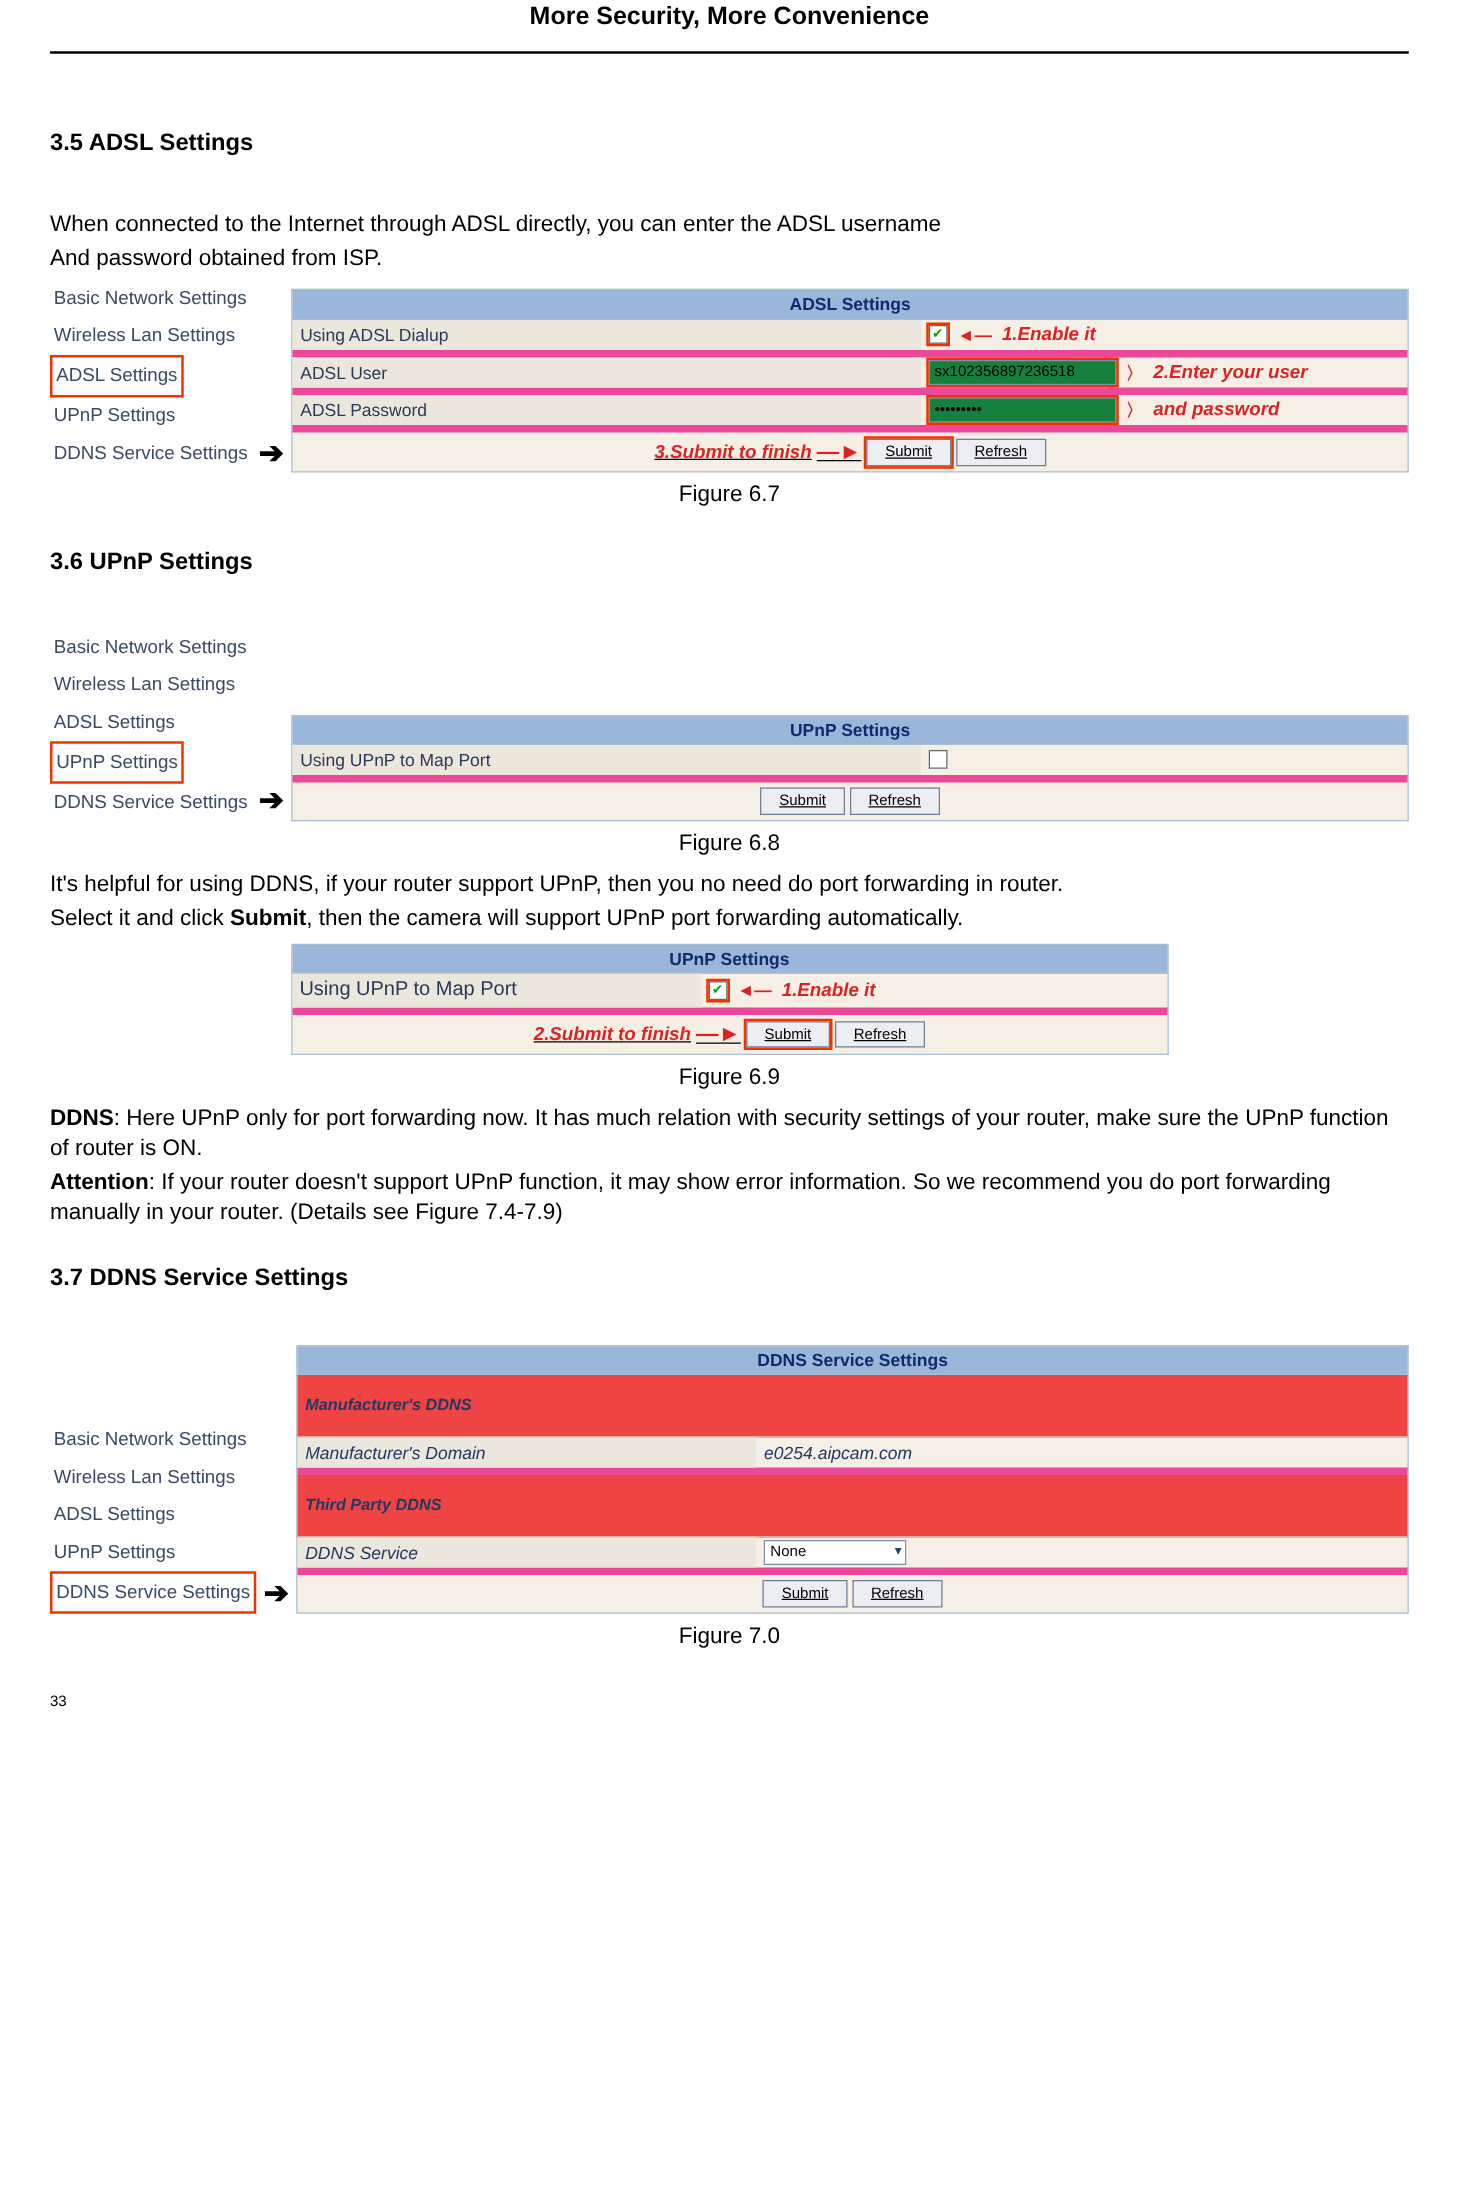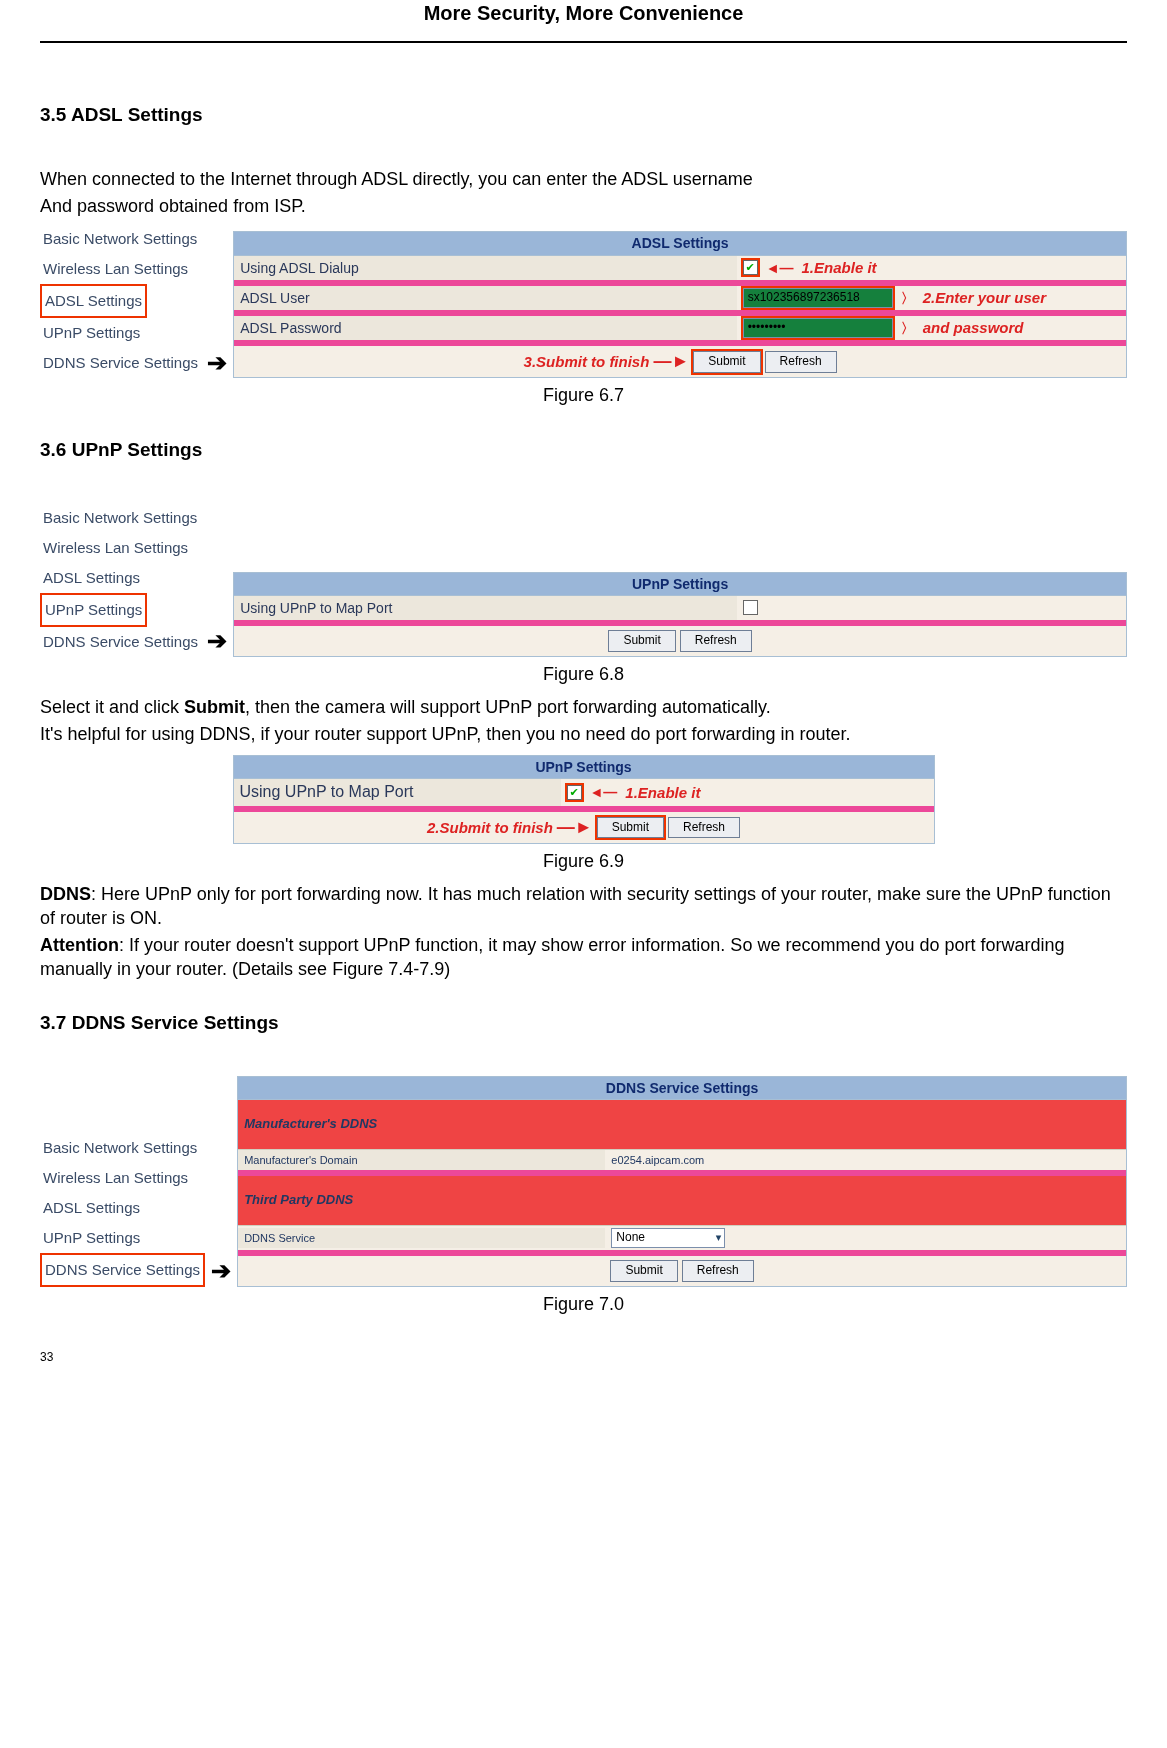"3.Submit to finish" .btn-row { text-decoration: none -> underline }
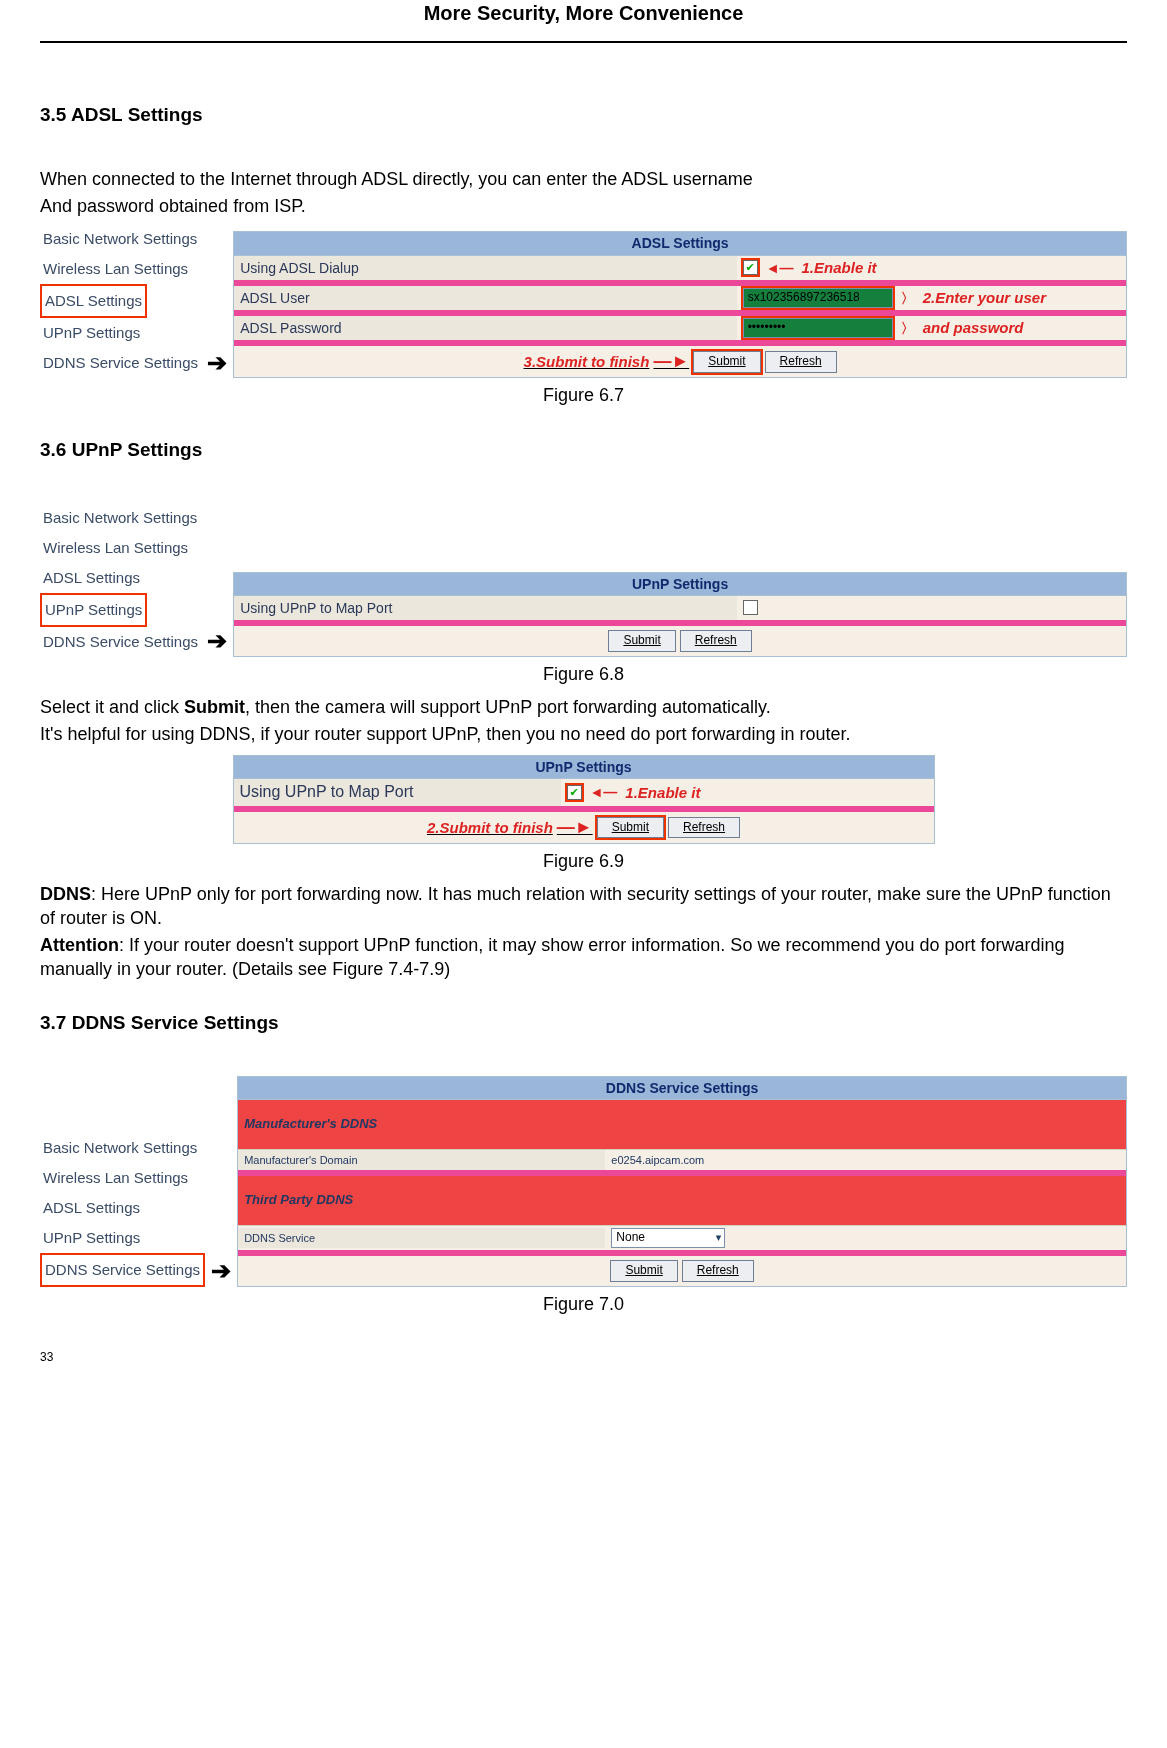"Select it and click Submit," p { order: before "It's helpful for using DDNS," -> after "It's helpful for using DDNS," }
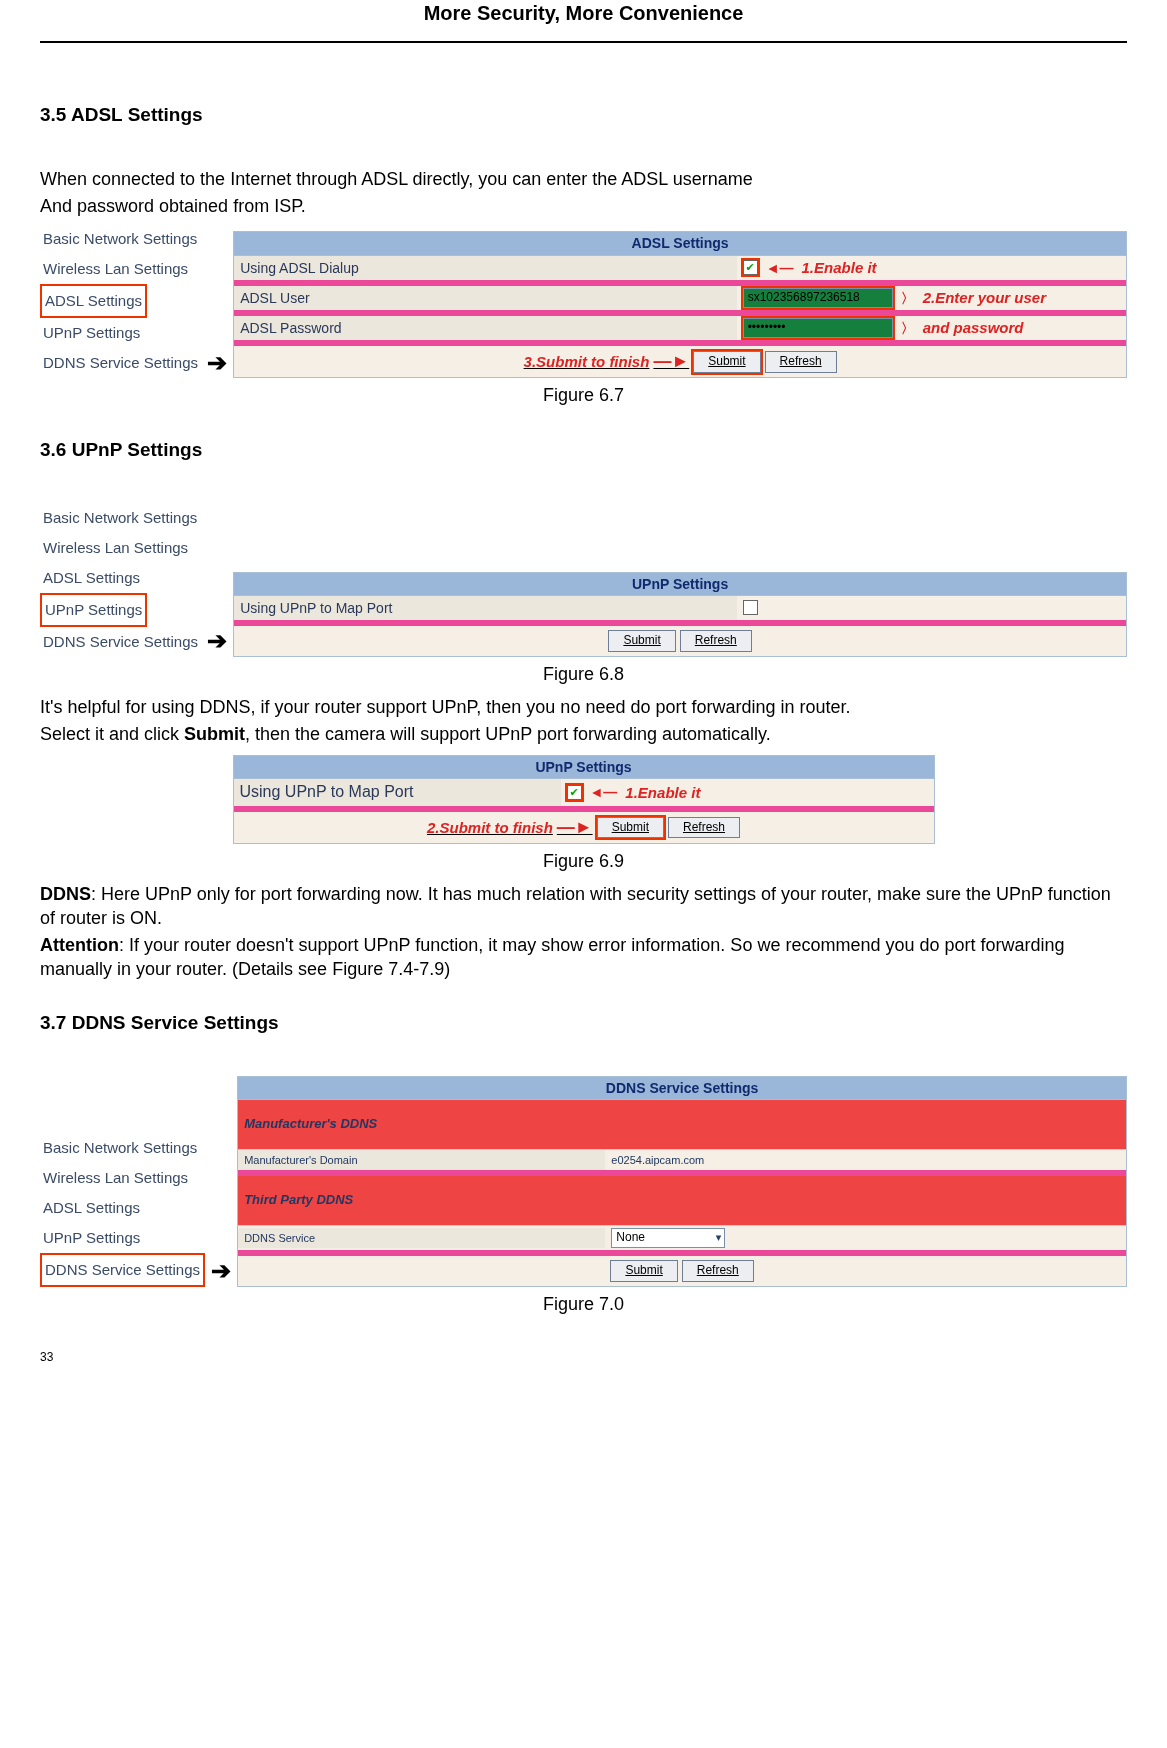"Manufacturer's Domain" .small { font-size: 11px -> 14px; font-style: none -> italic }
